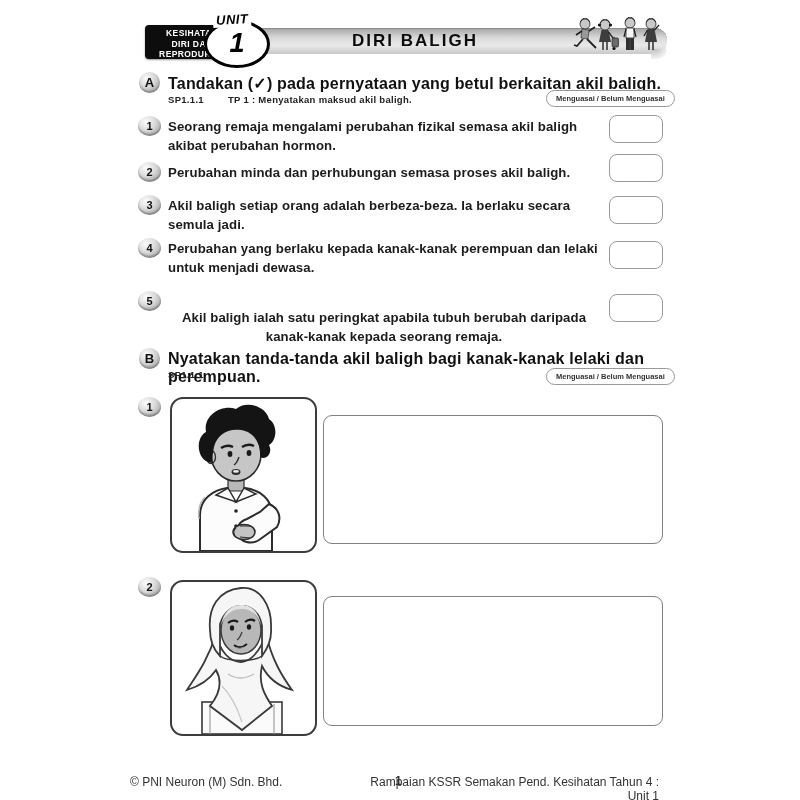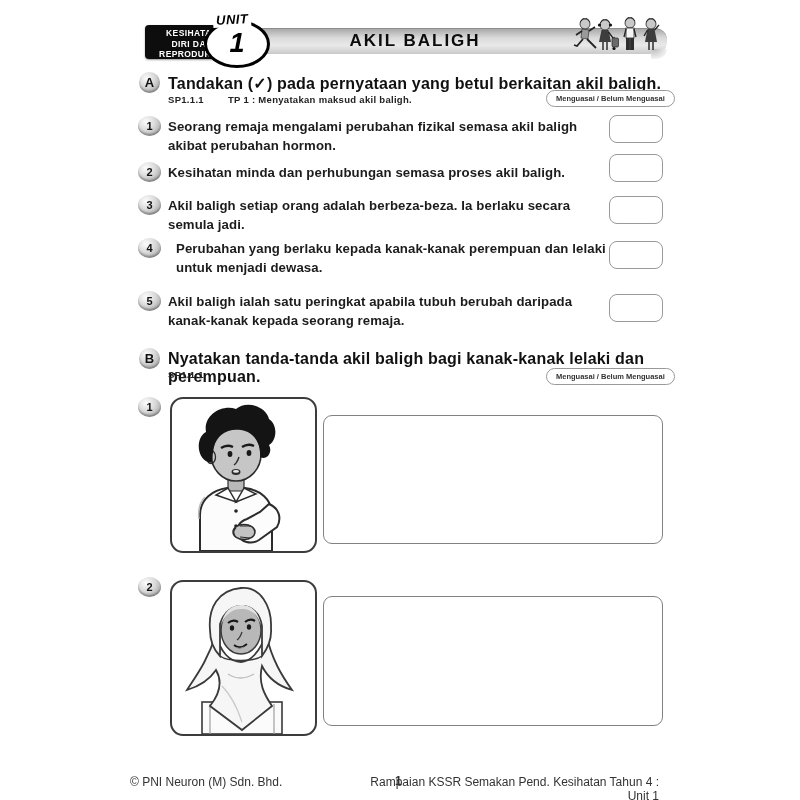"AKIL BALIGH" div.abs { text: AKIL -> DIRI }
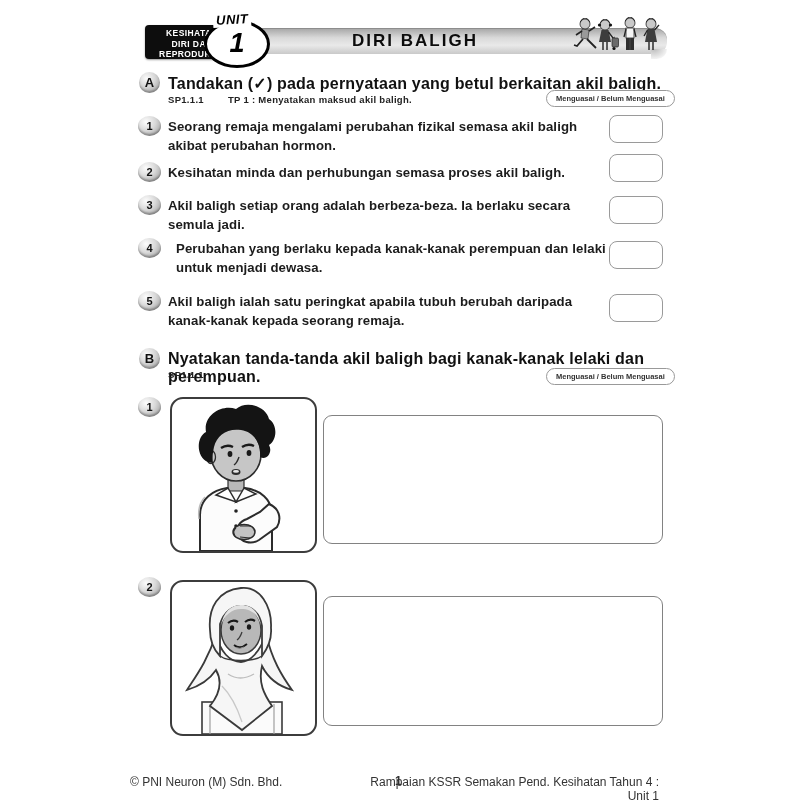"Kesihatan minda dan perhubungan semasa" div.abs { text: Kesihatan -> Perubahan }
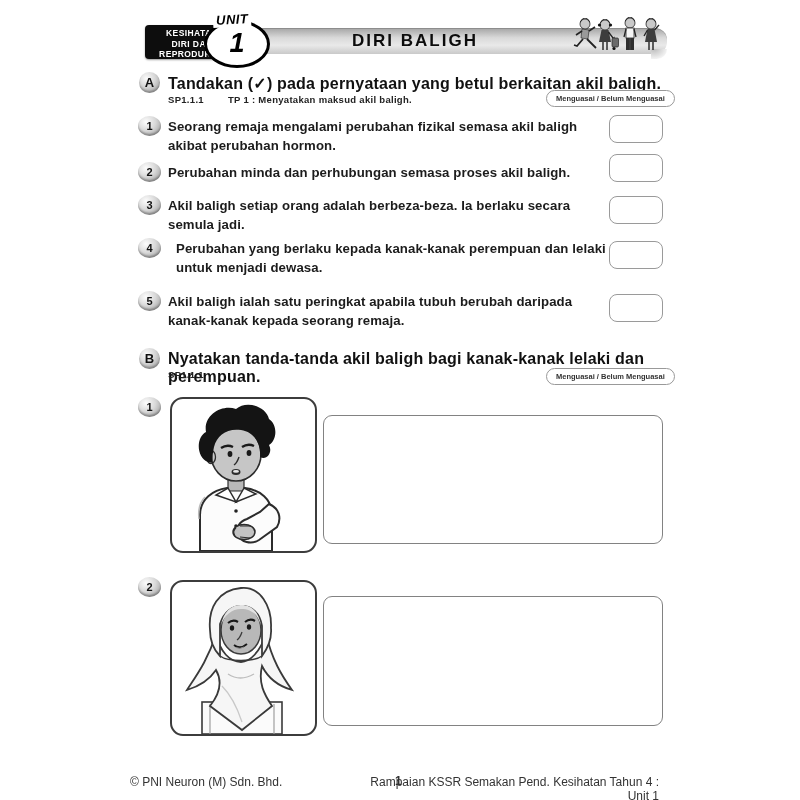"Perubahan yang berlaku kepada" div.abs { margin-left: 8px -> none }
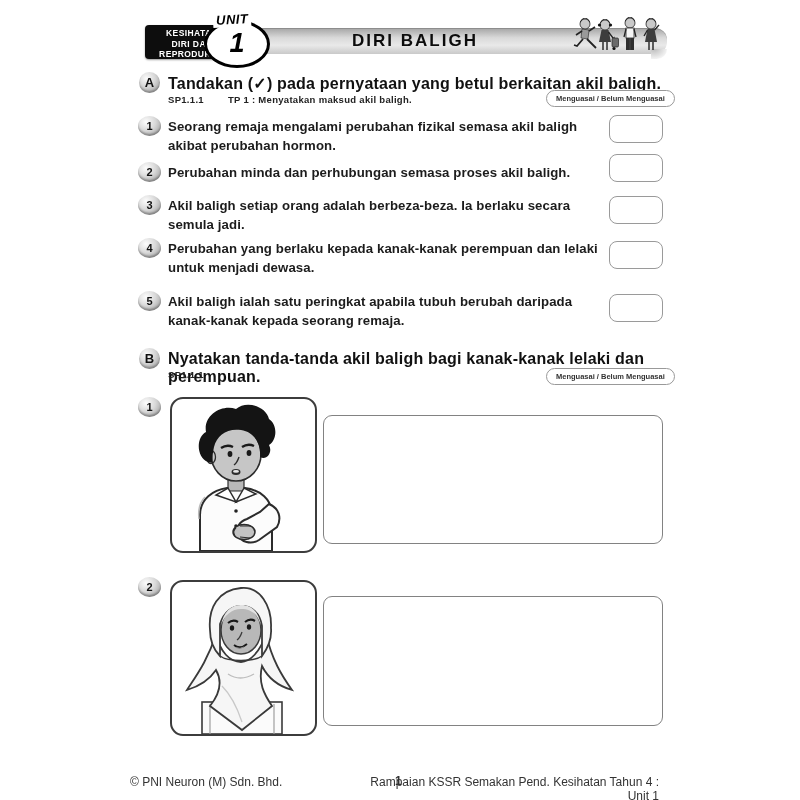"Akil baligh ialah satu peringkat" div.abs { text-align: none -> center; top: 292px -> 308px }
